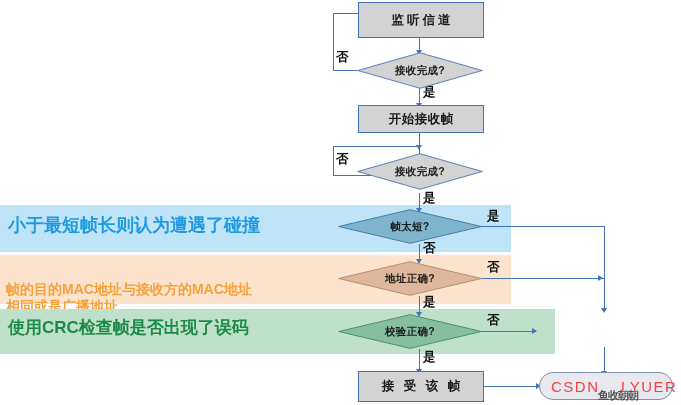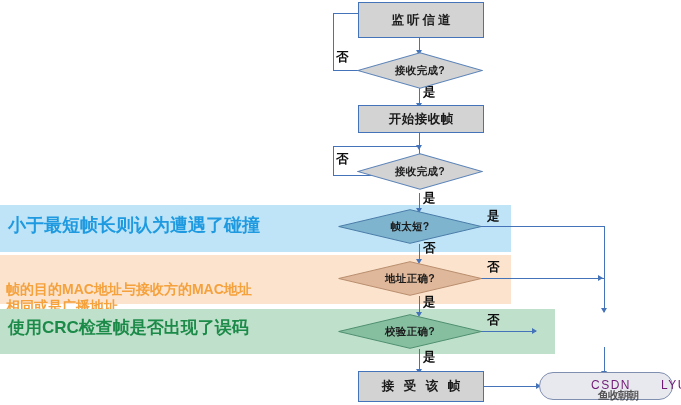"CSDN" .wm { color: #701a75 -> #ef4444; font-size: 12px -> 15px; margin-left: 40px -> none }
